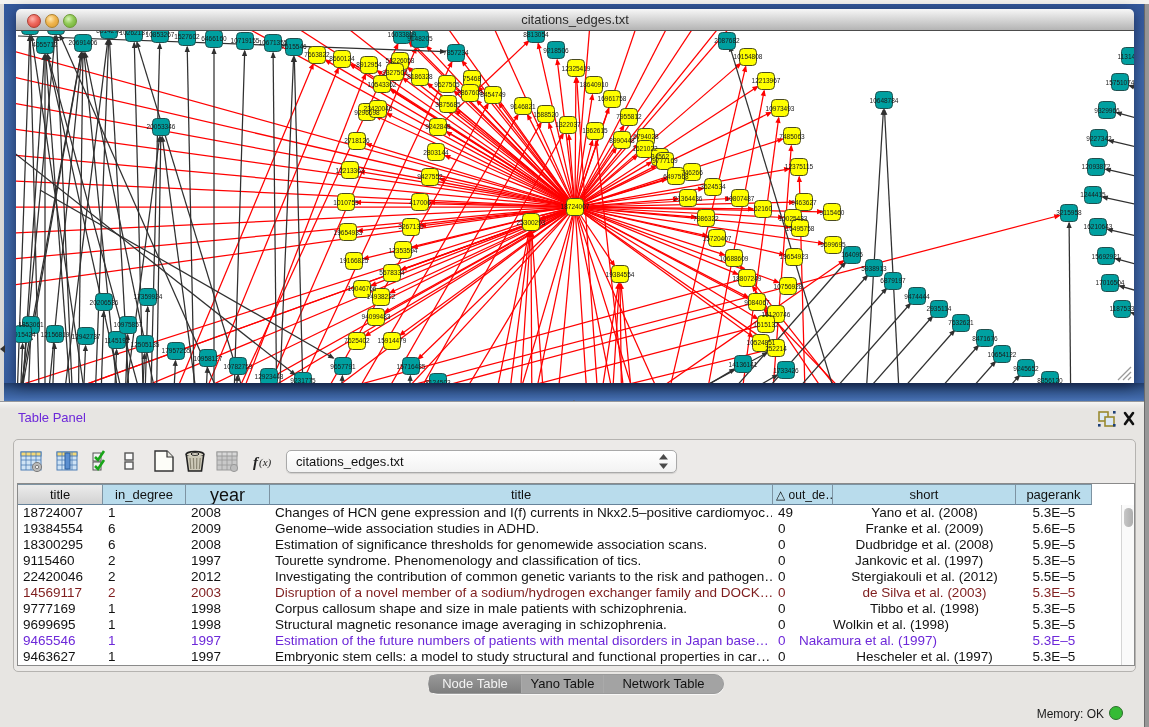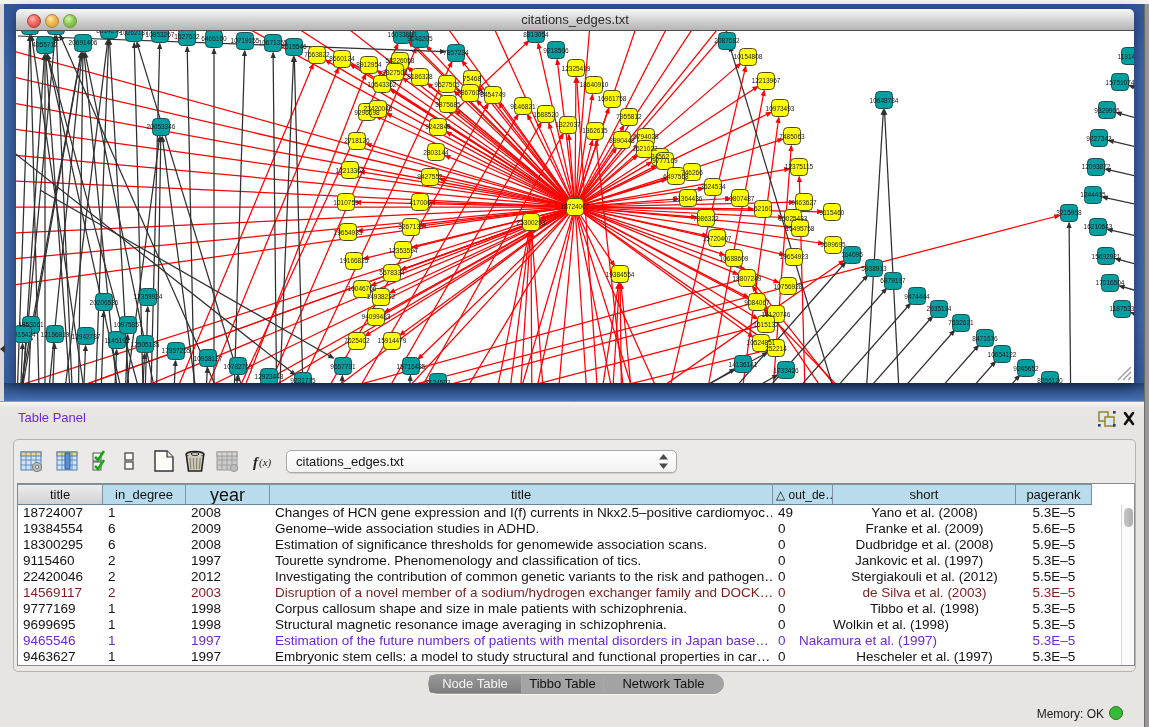"Tibbo Table" div.abs { text: Tibbo -> Yano }
